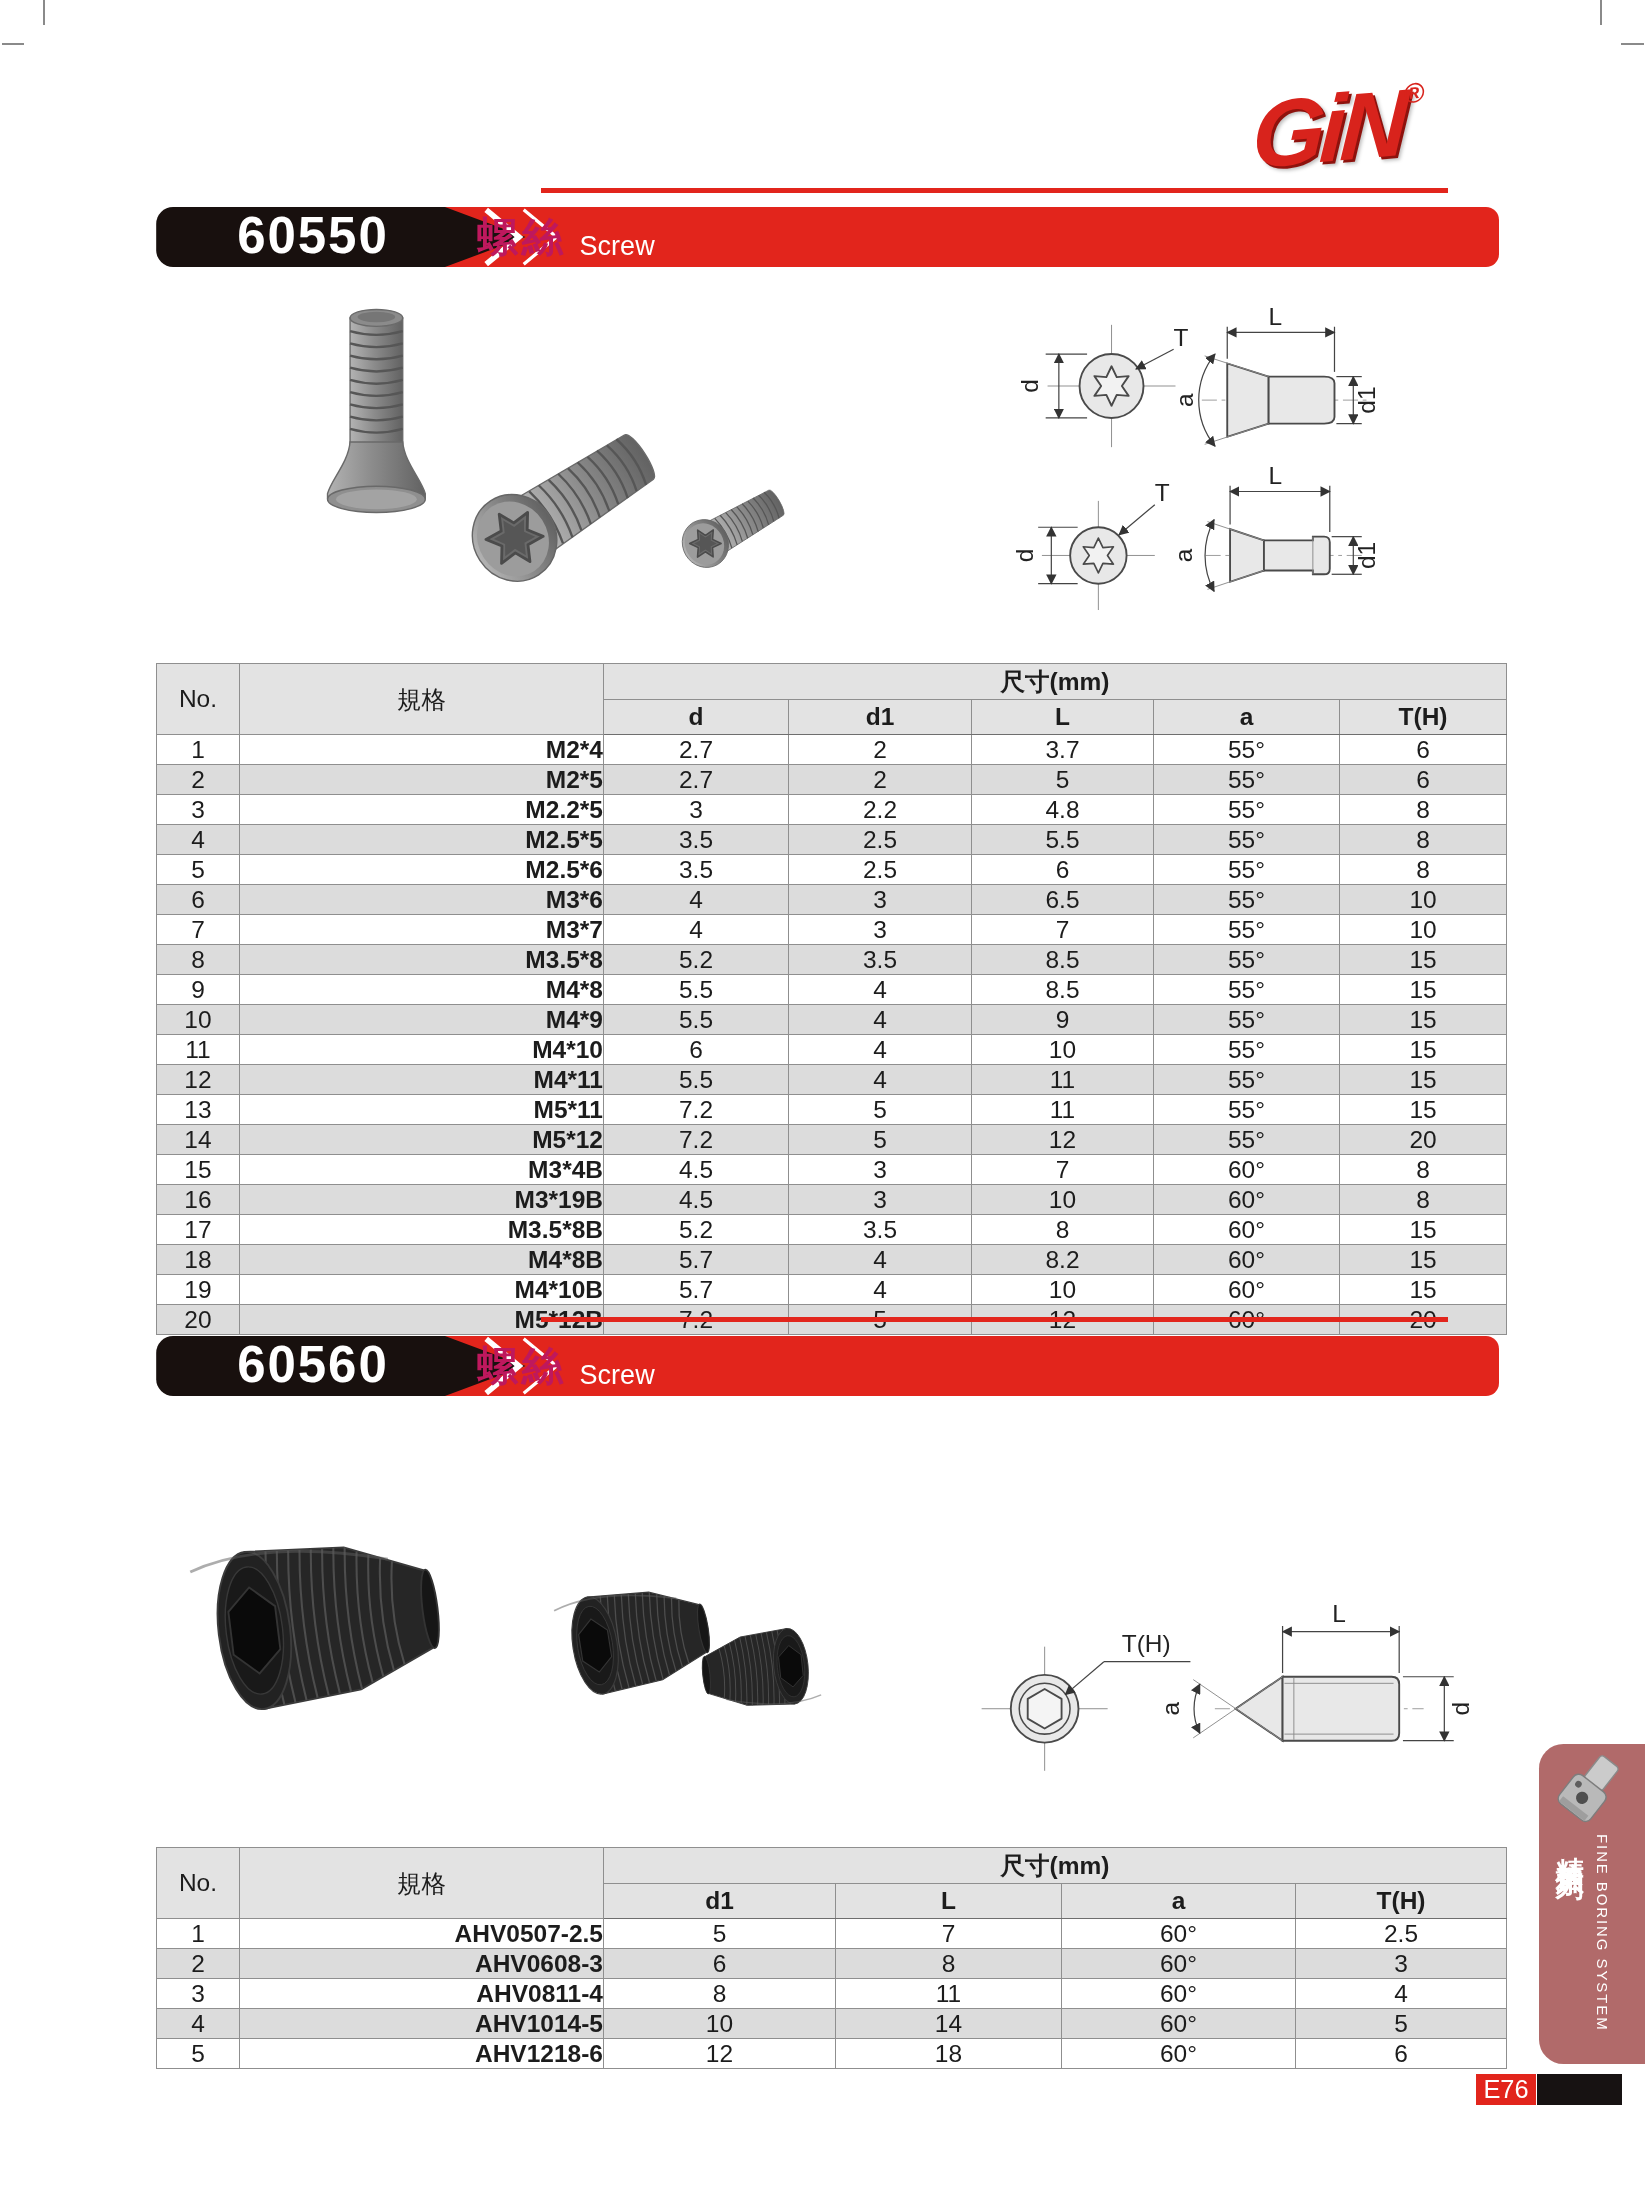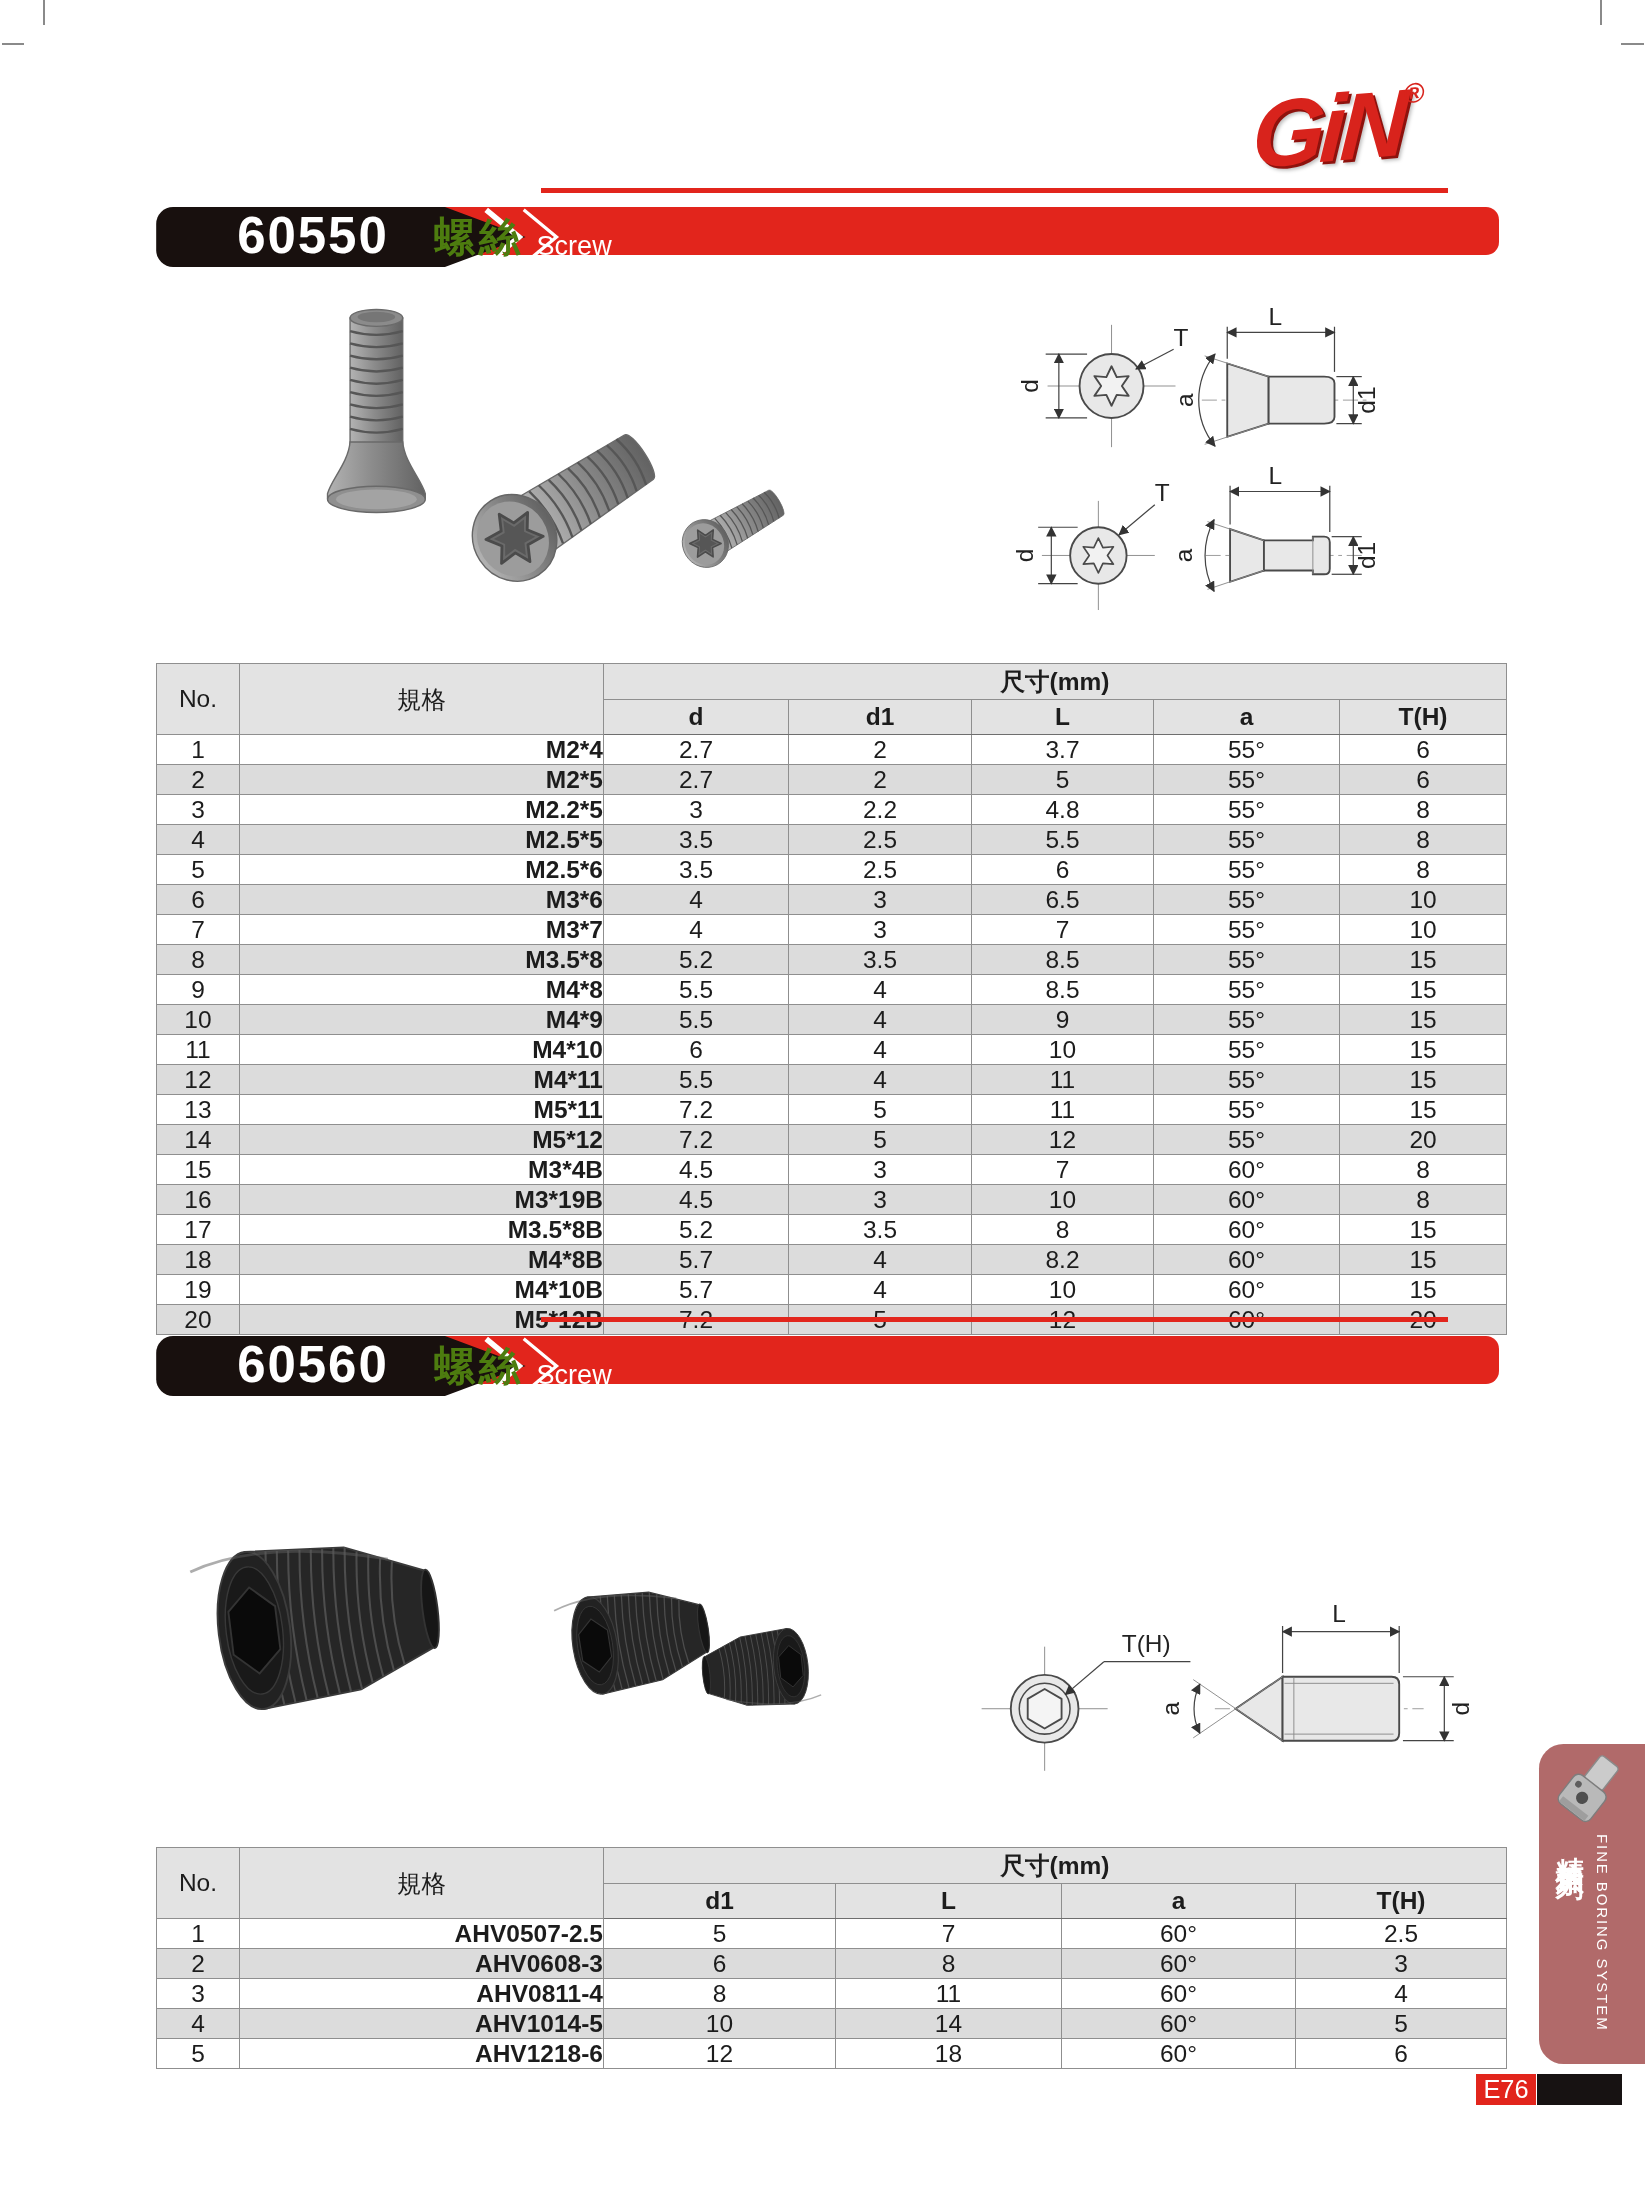"60550" .banner { height: 48px -> 60px }
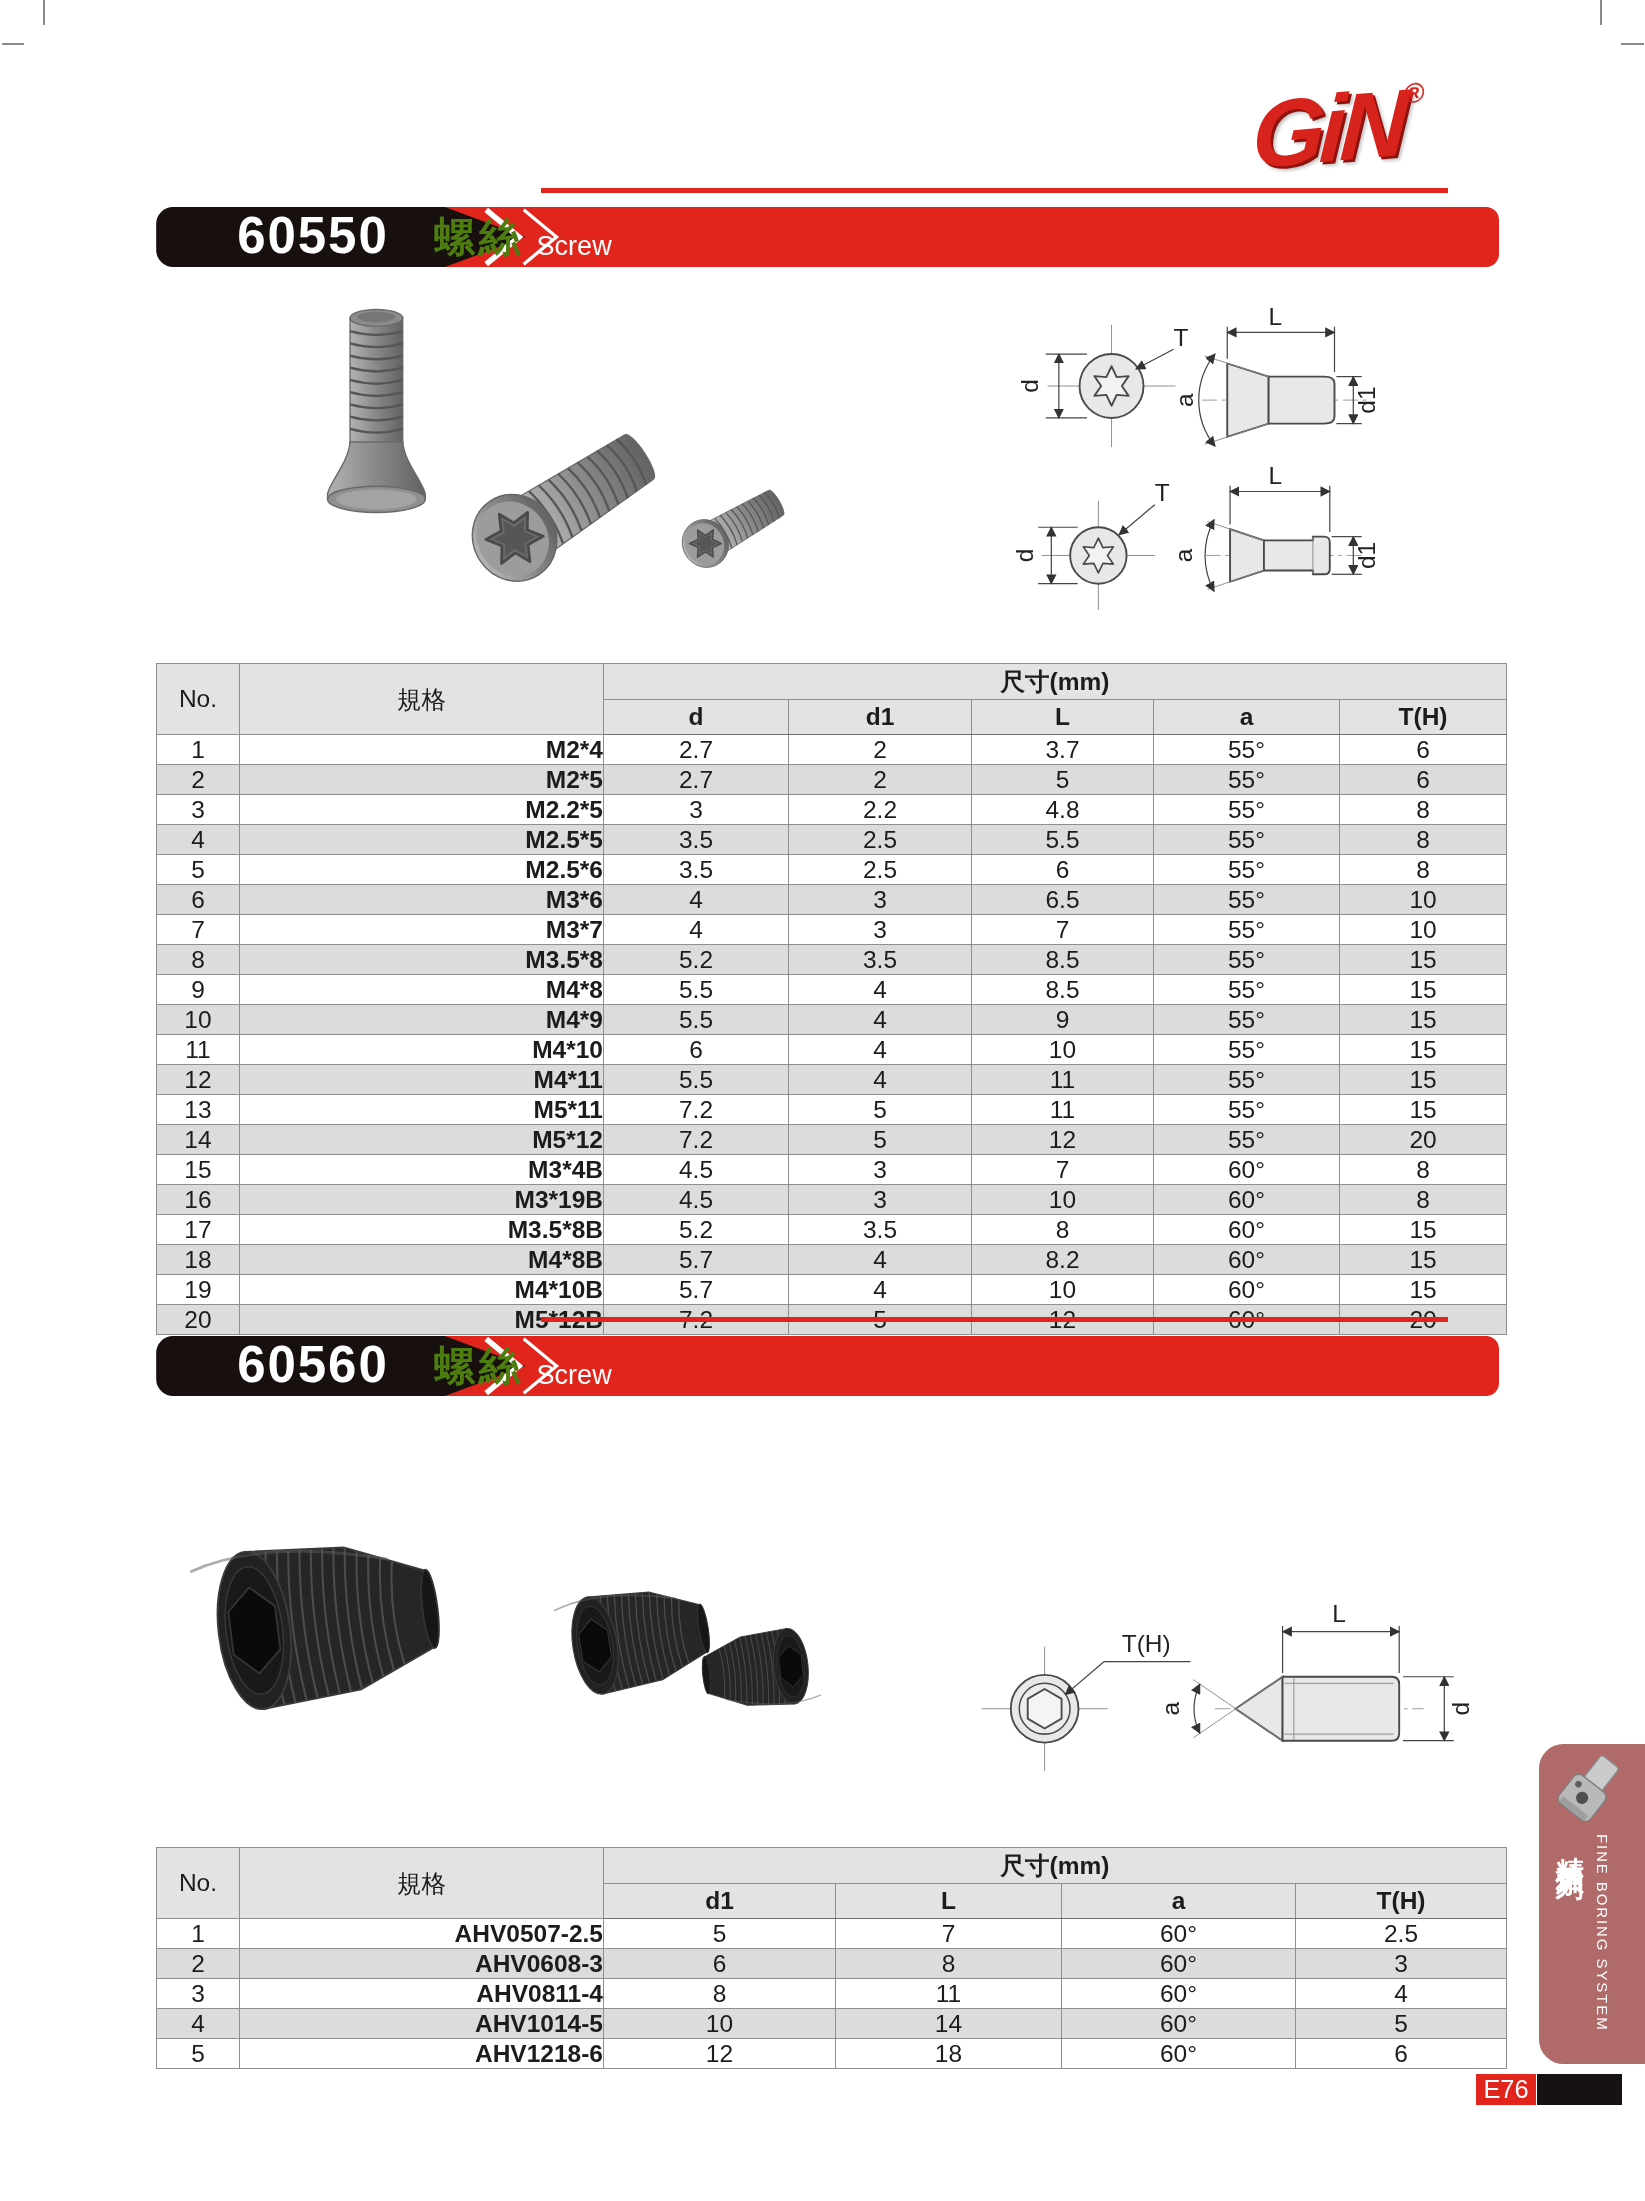"螺絲" .banner-titles .zh { color: #4d7c0f -> #be185d; margin-left: none -> 43px }
